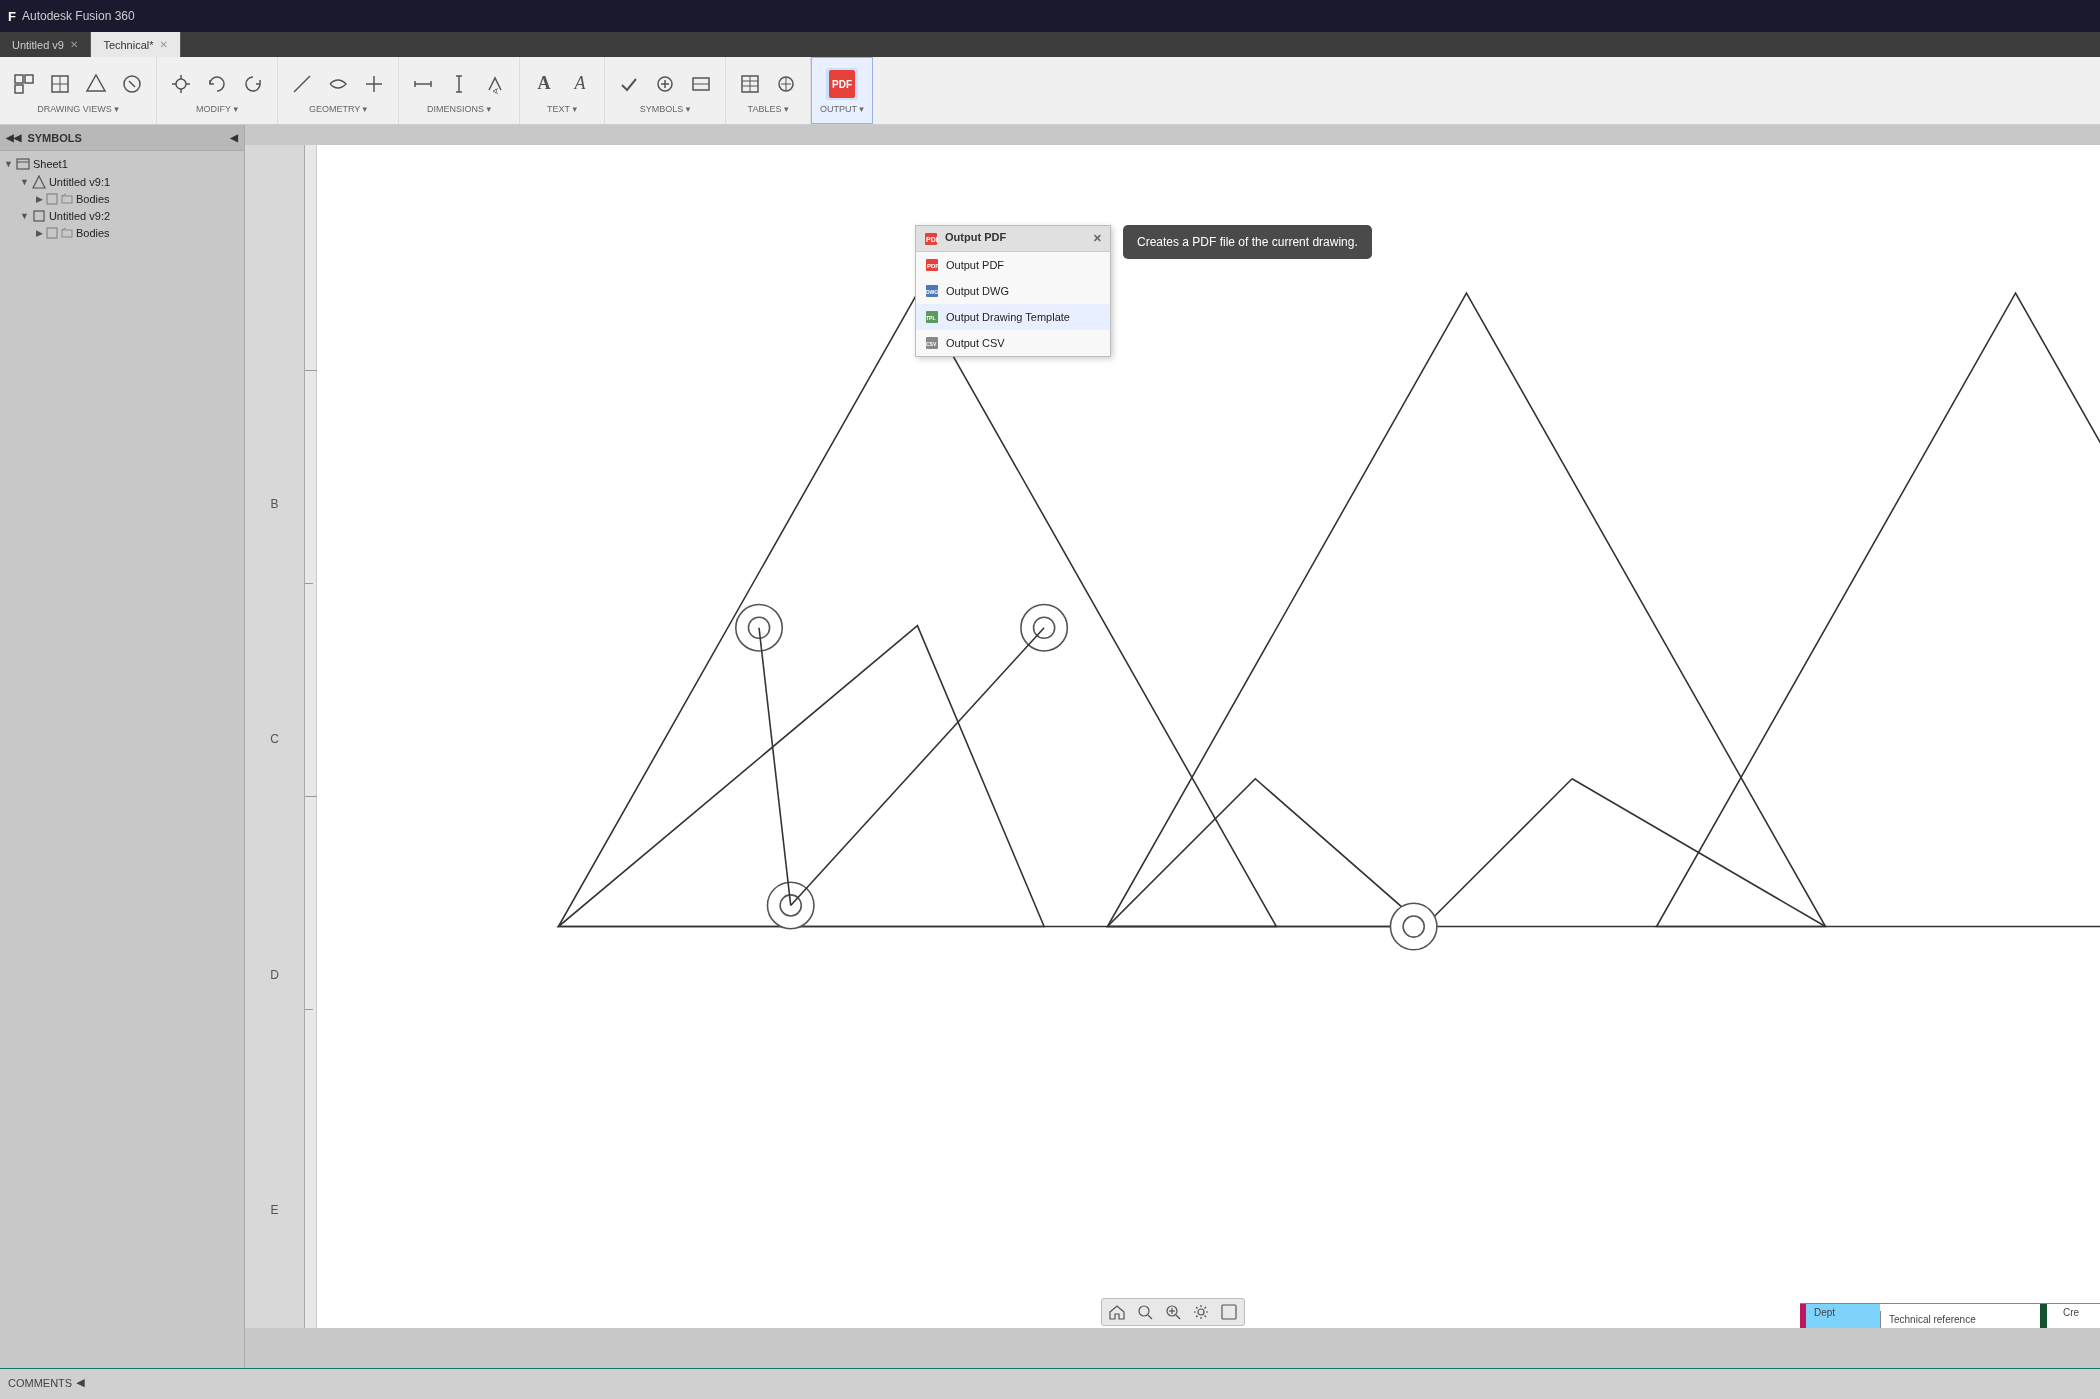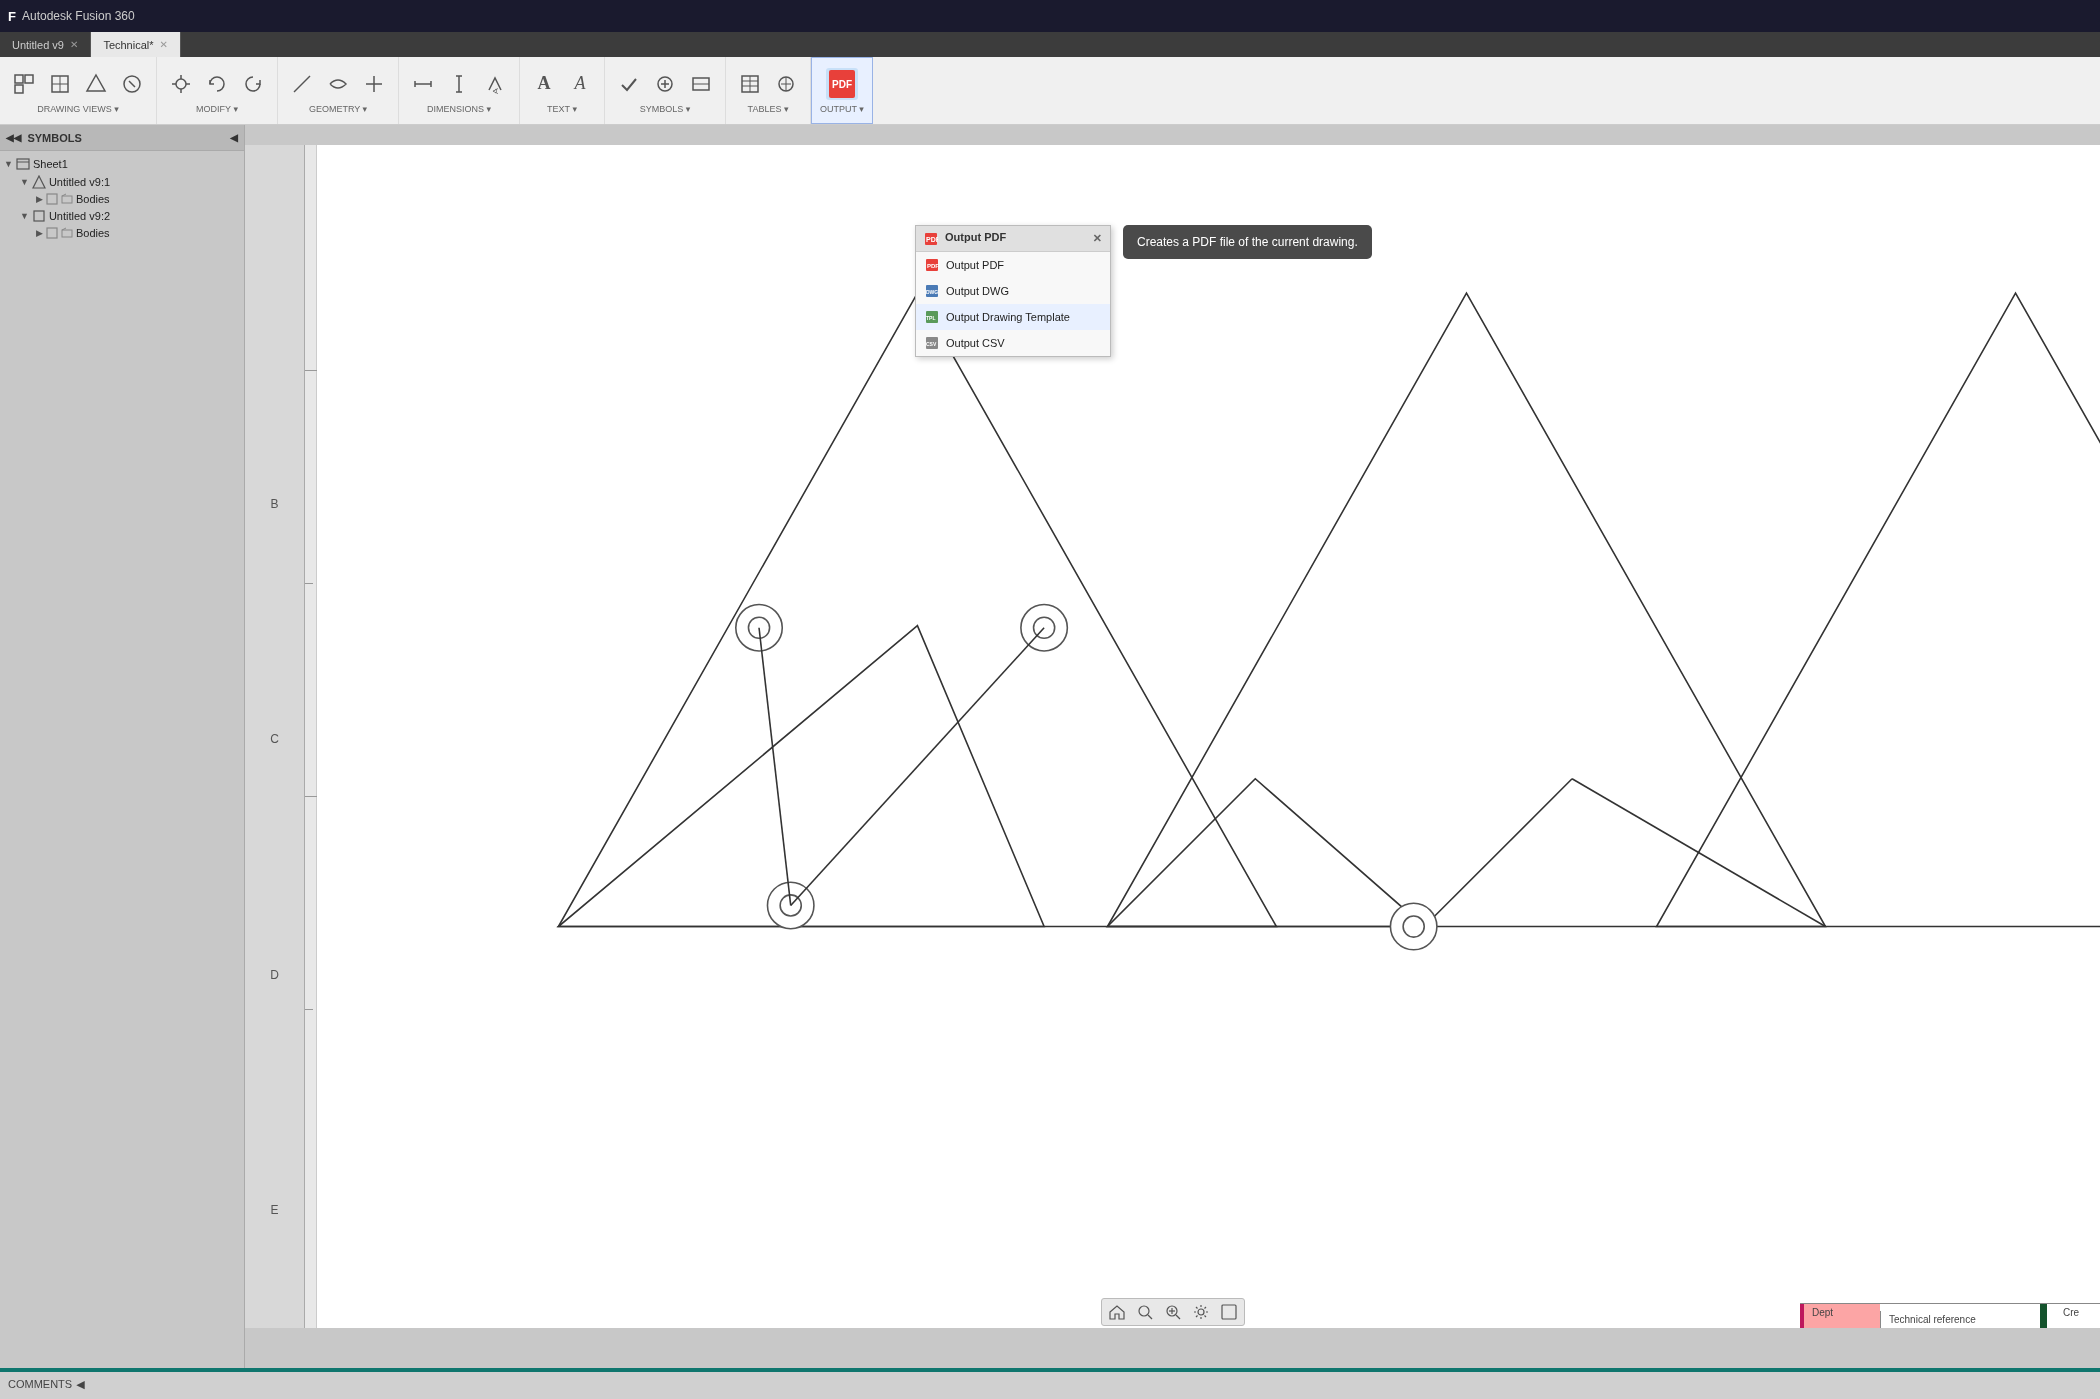"Dept" div { background: #fca5a5 -> #7dd3fc; border-left: 4px solid #be185d -> 6px solid #be185d }
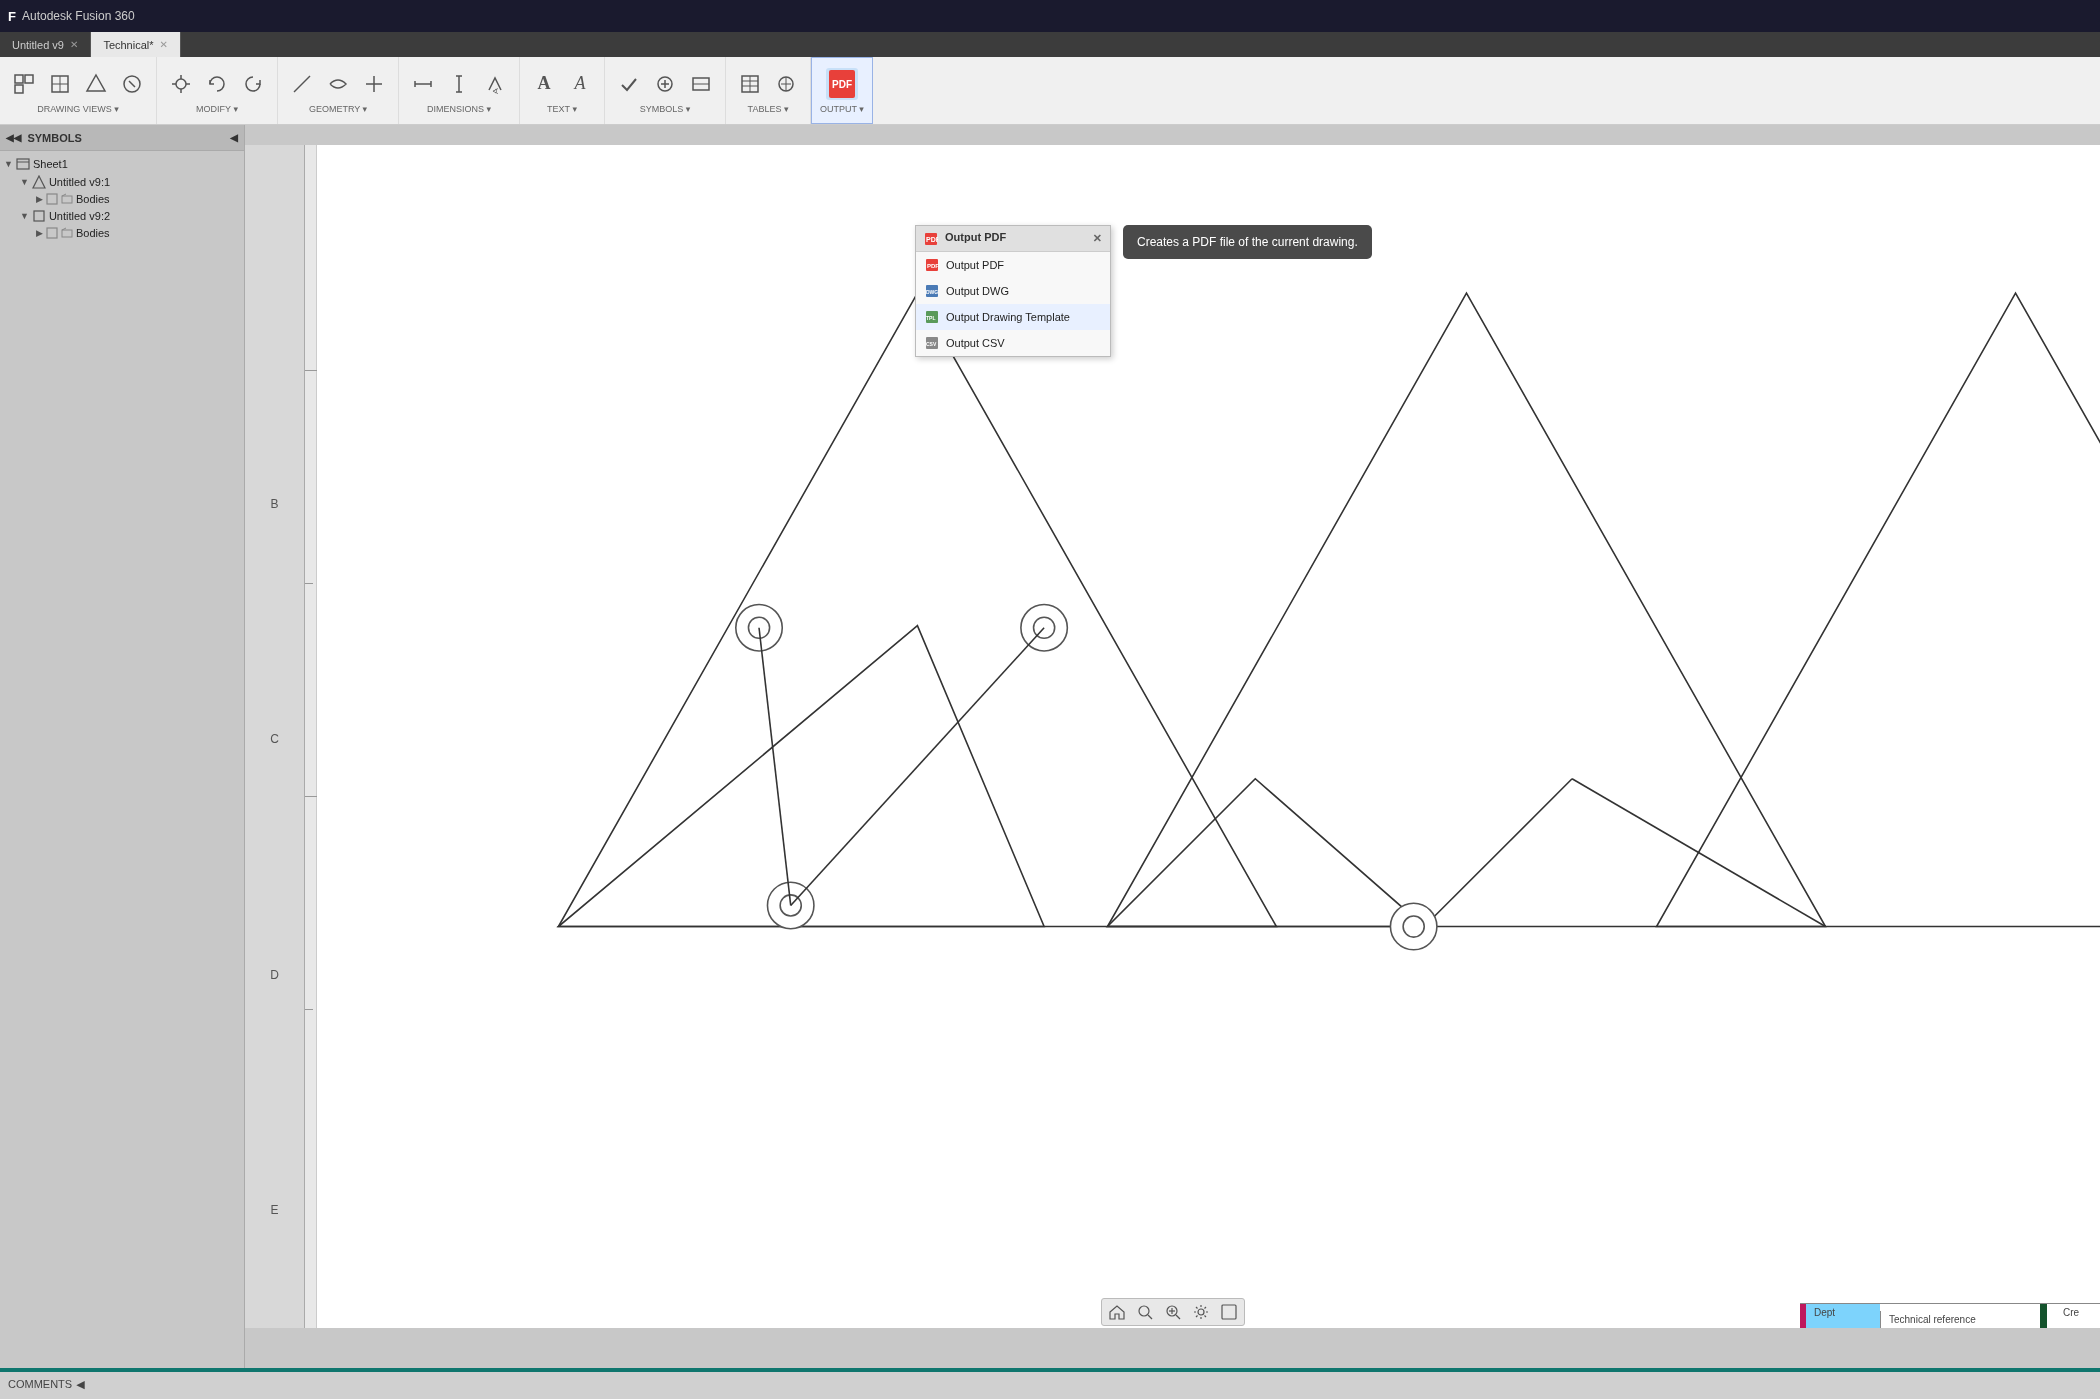"COMMENTS" #status-bar { border-top: 4px solid #0f766e -> 1px solid #0f766e }
